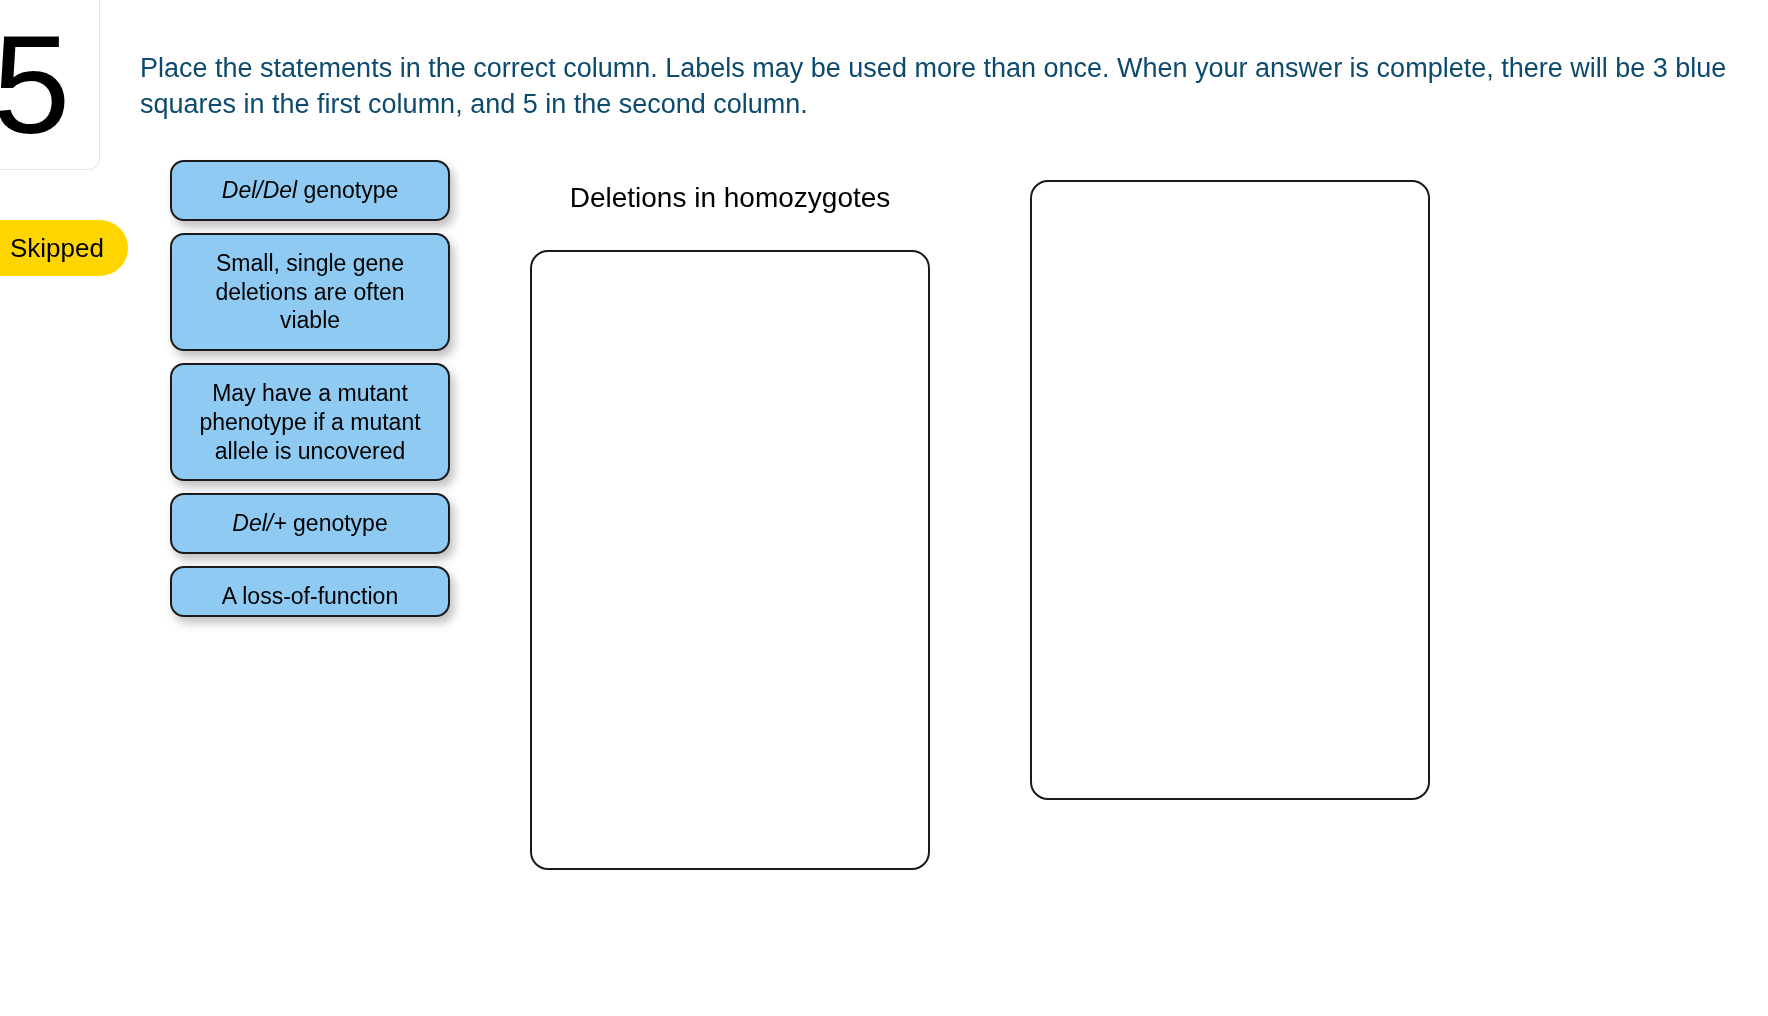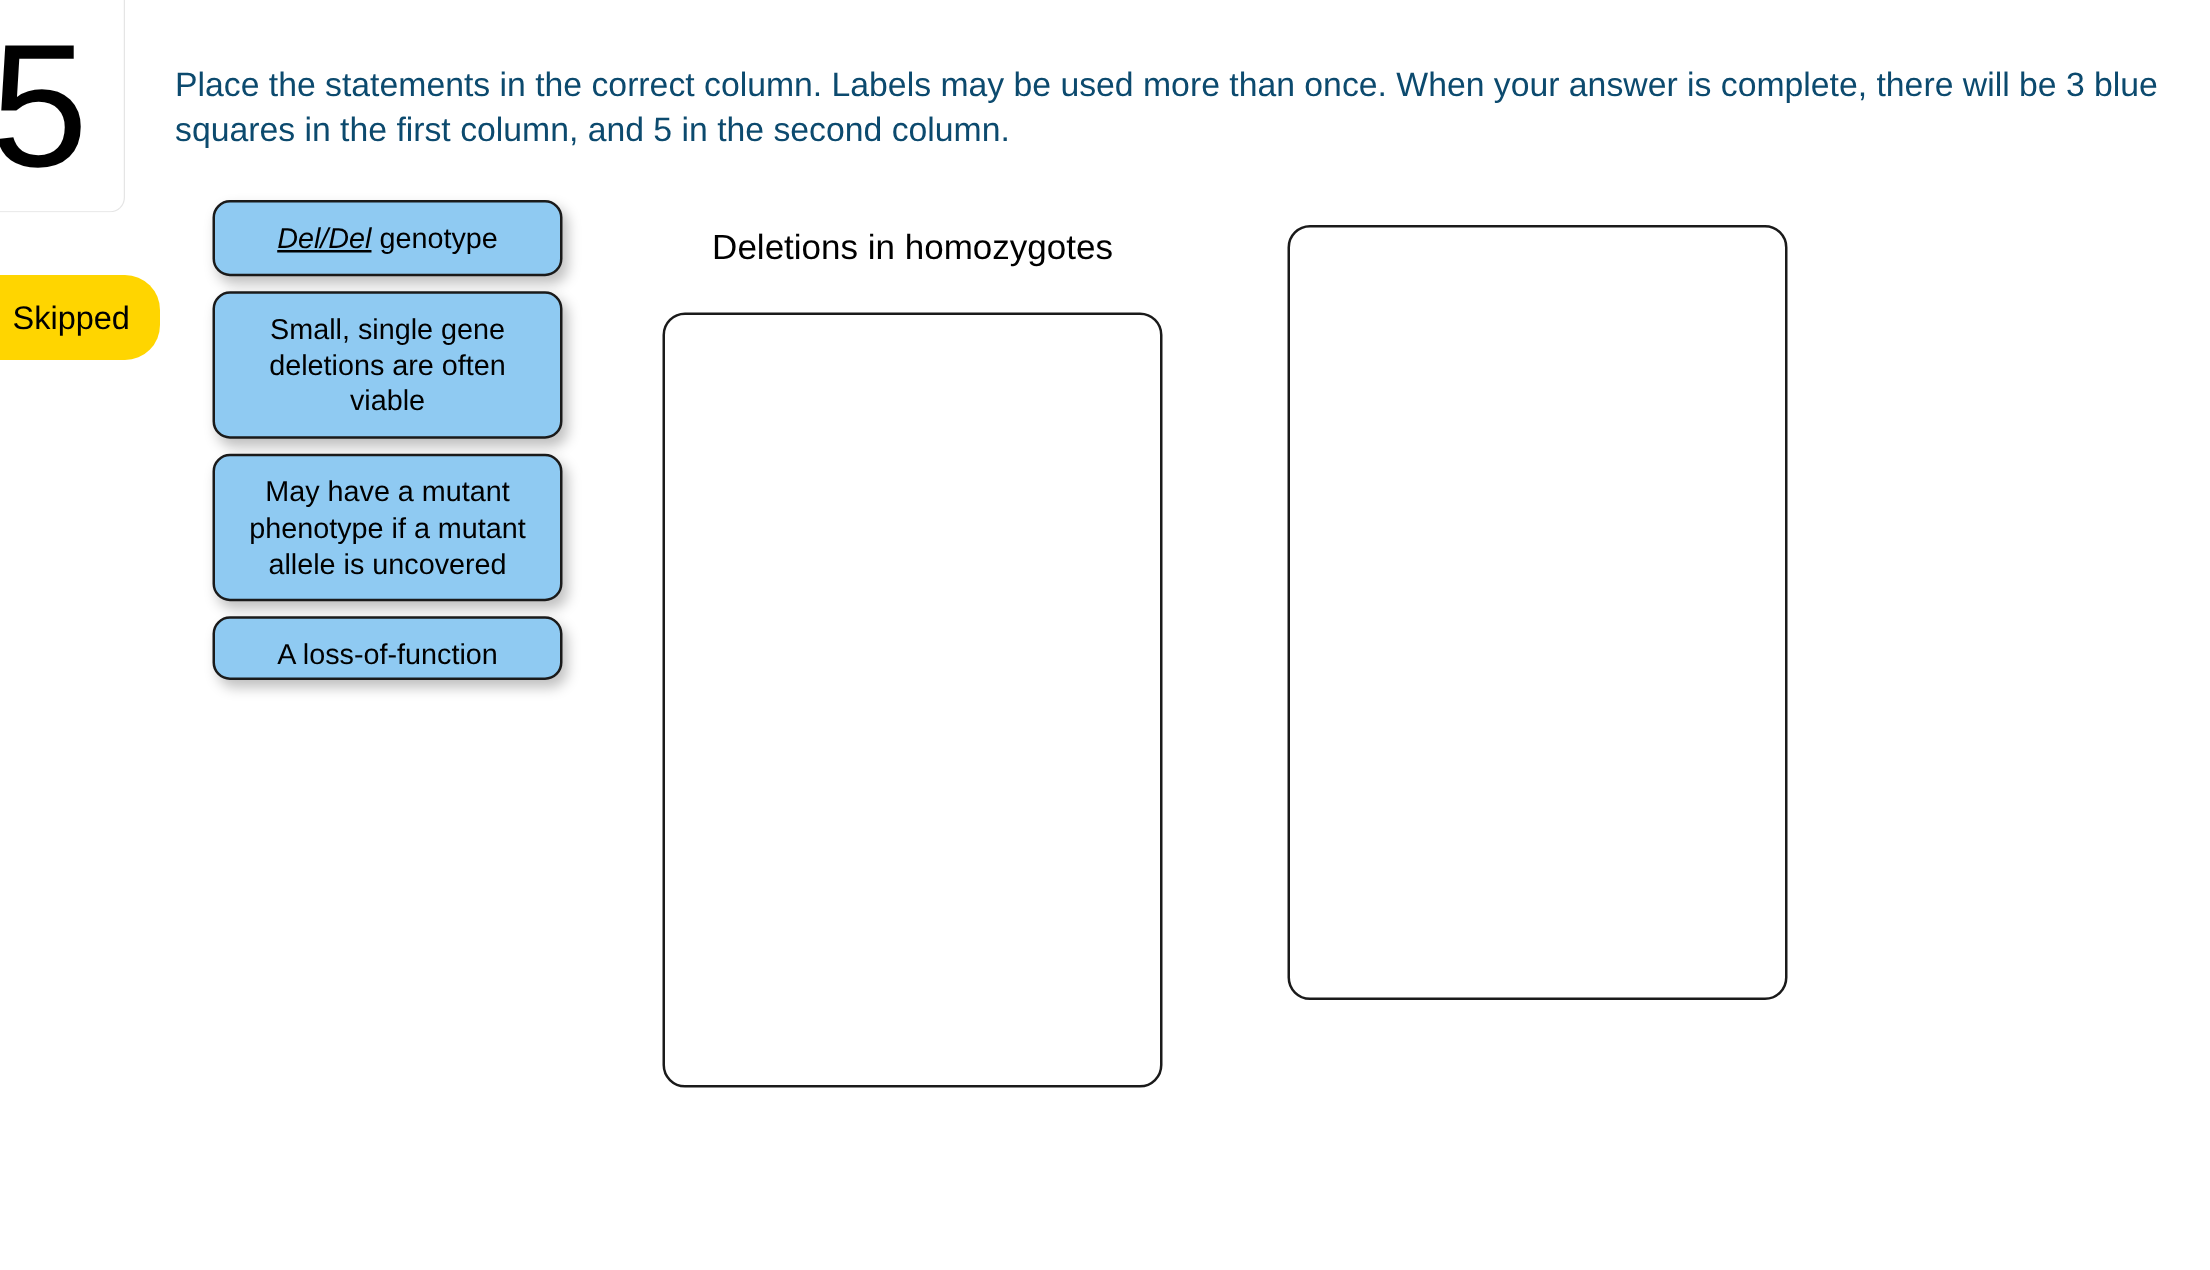"Del/Del" .label-card .italic { text-decoration: underline -> none }
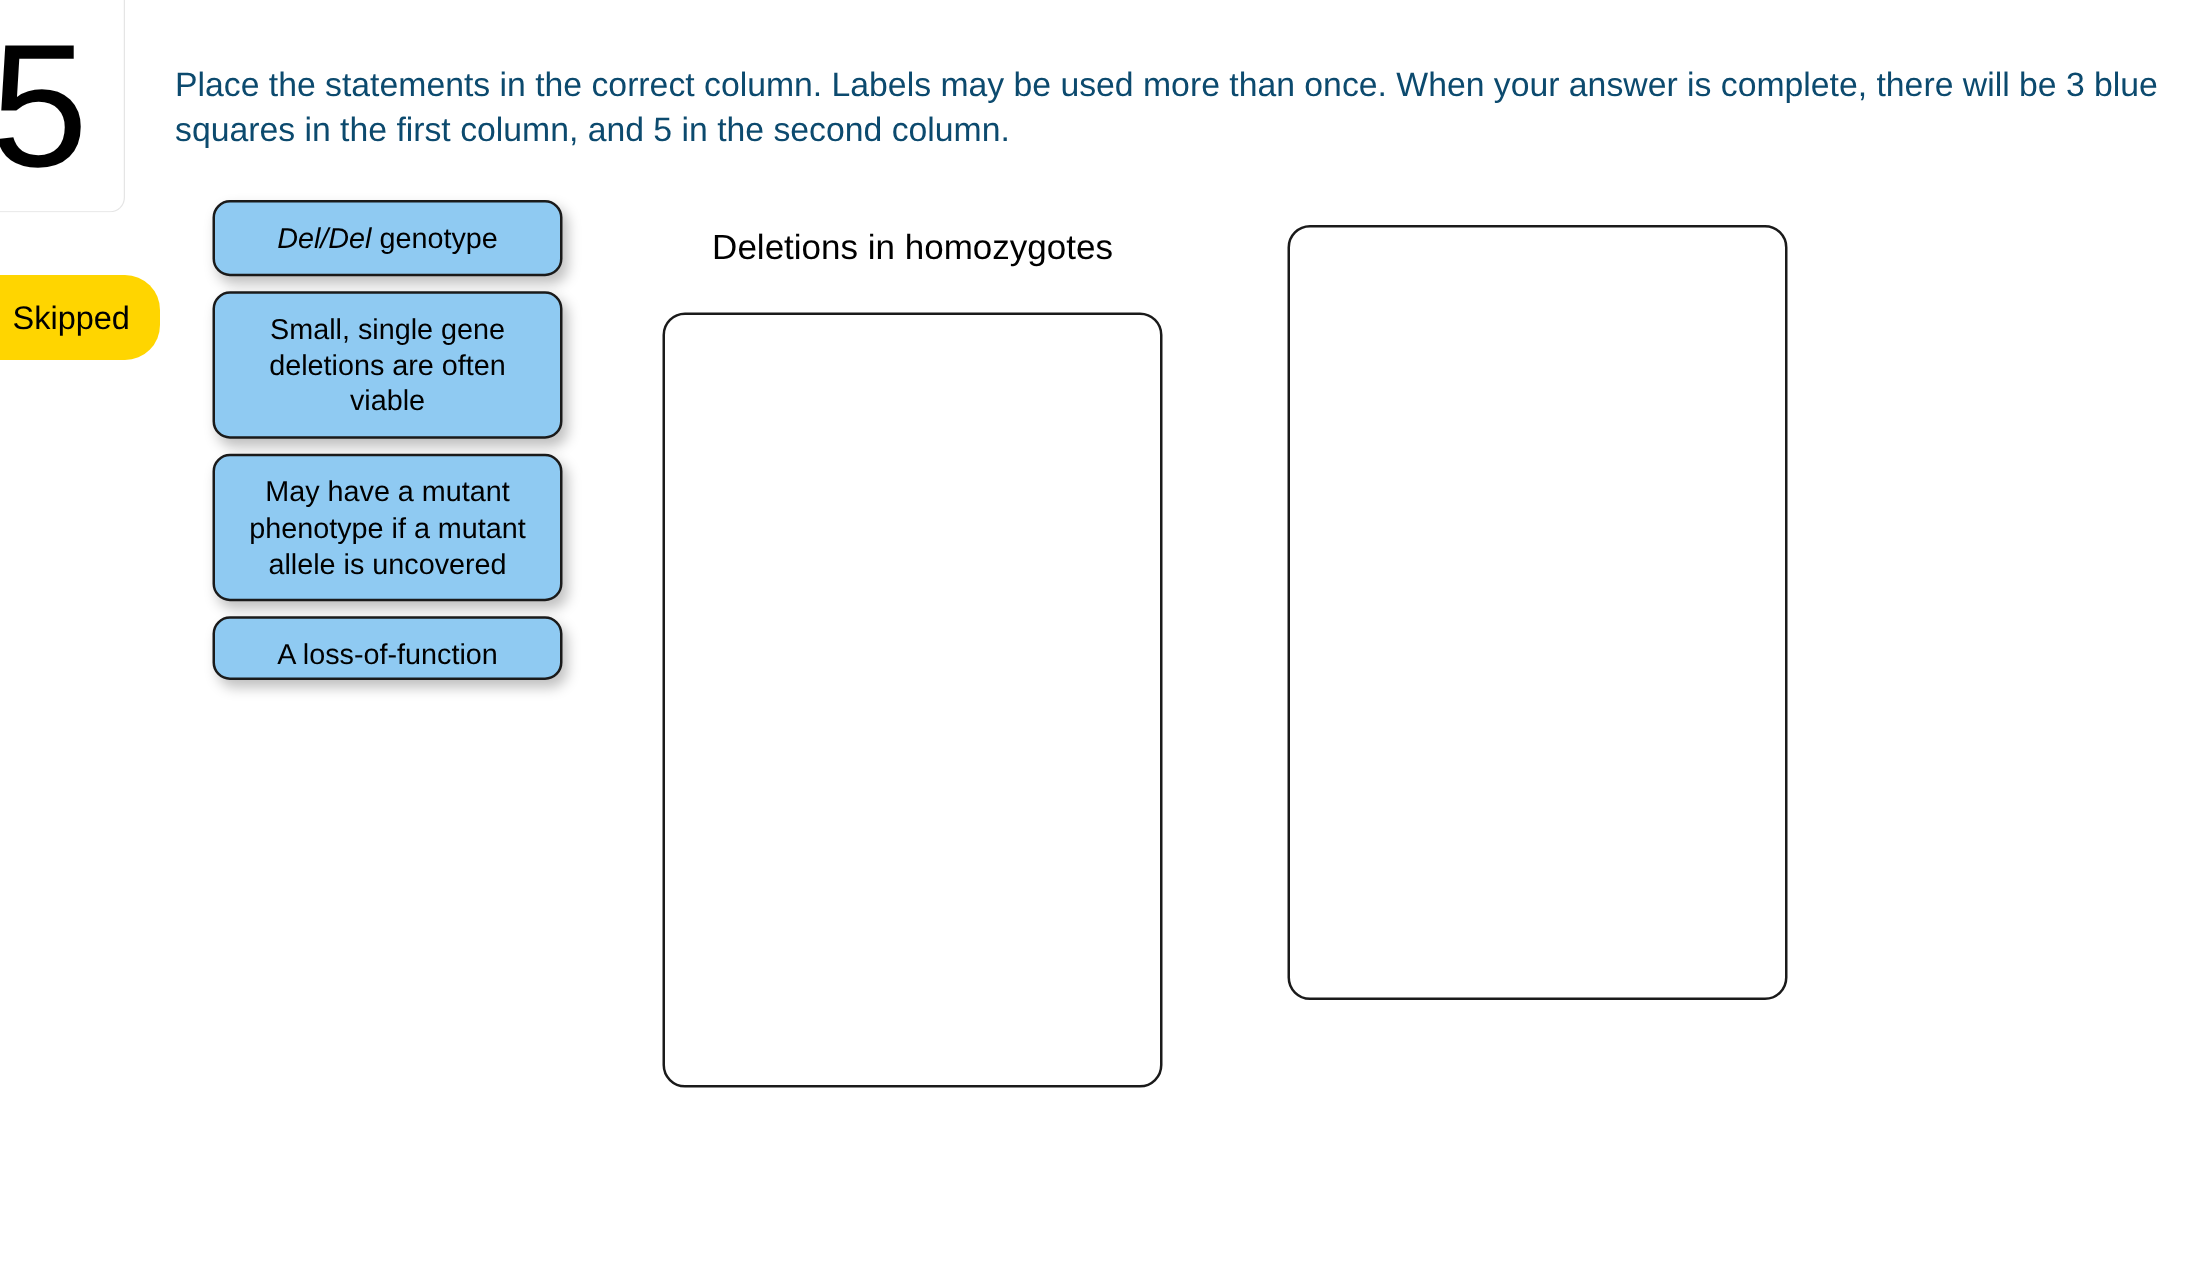"Skipped" .skipped-pill { height: 68px -> 56px }
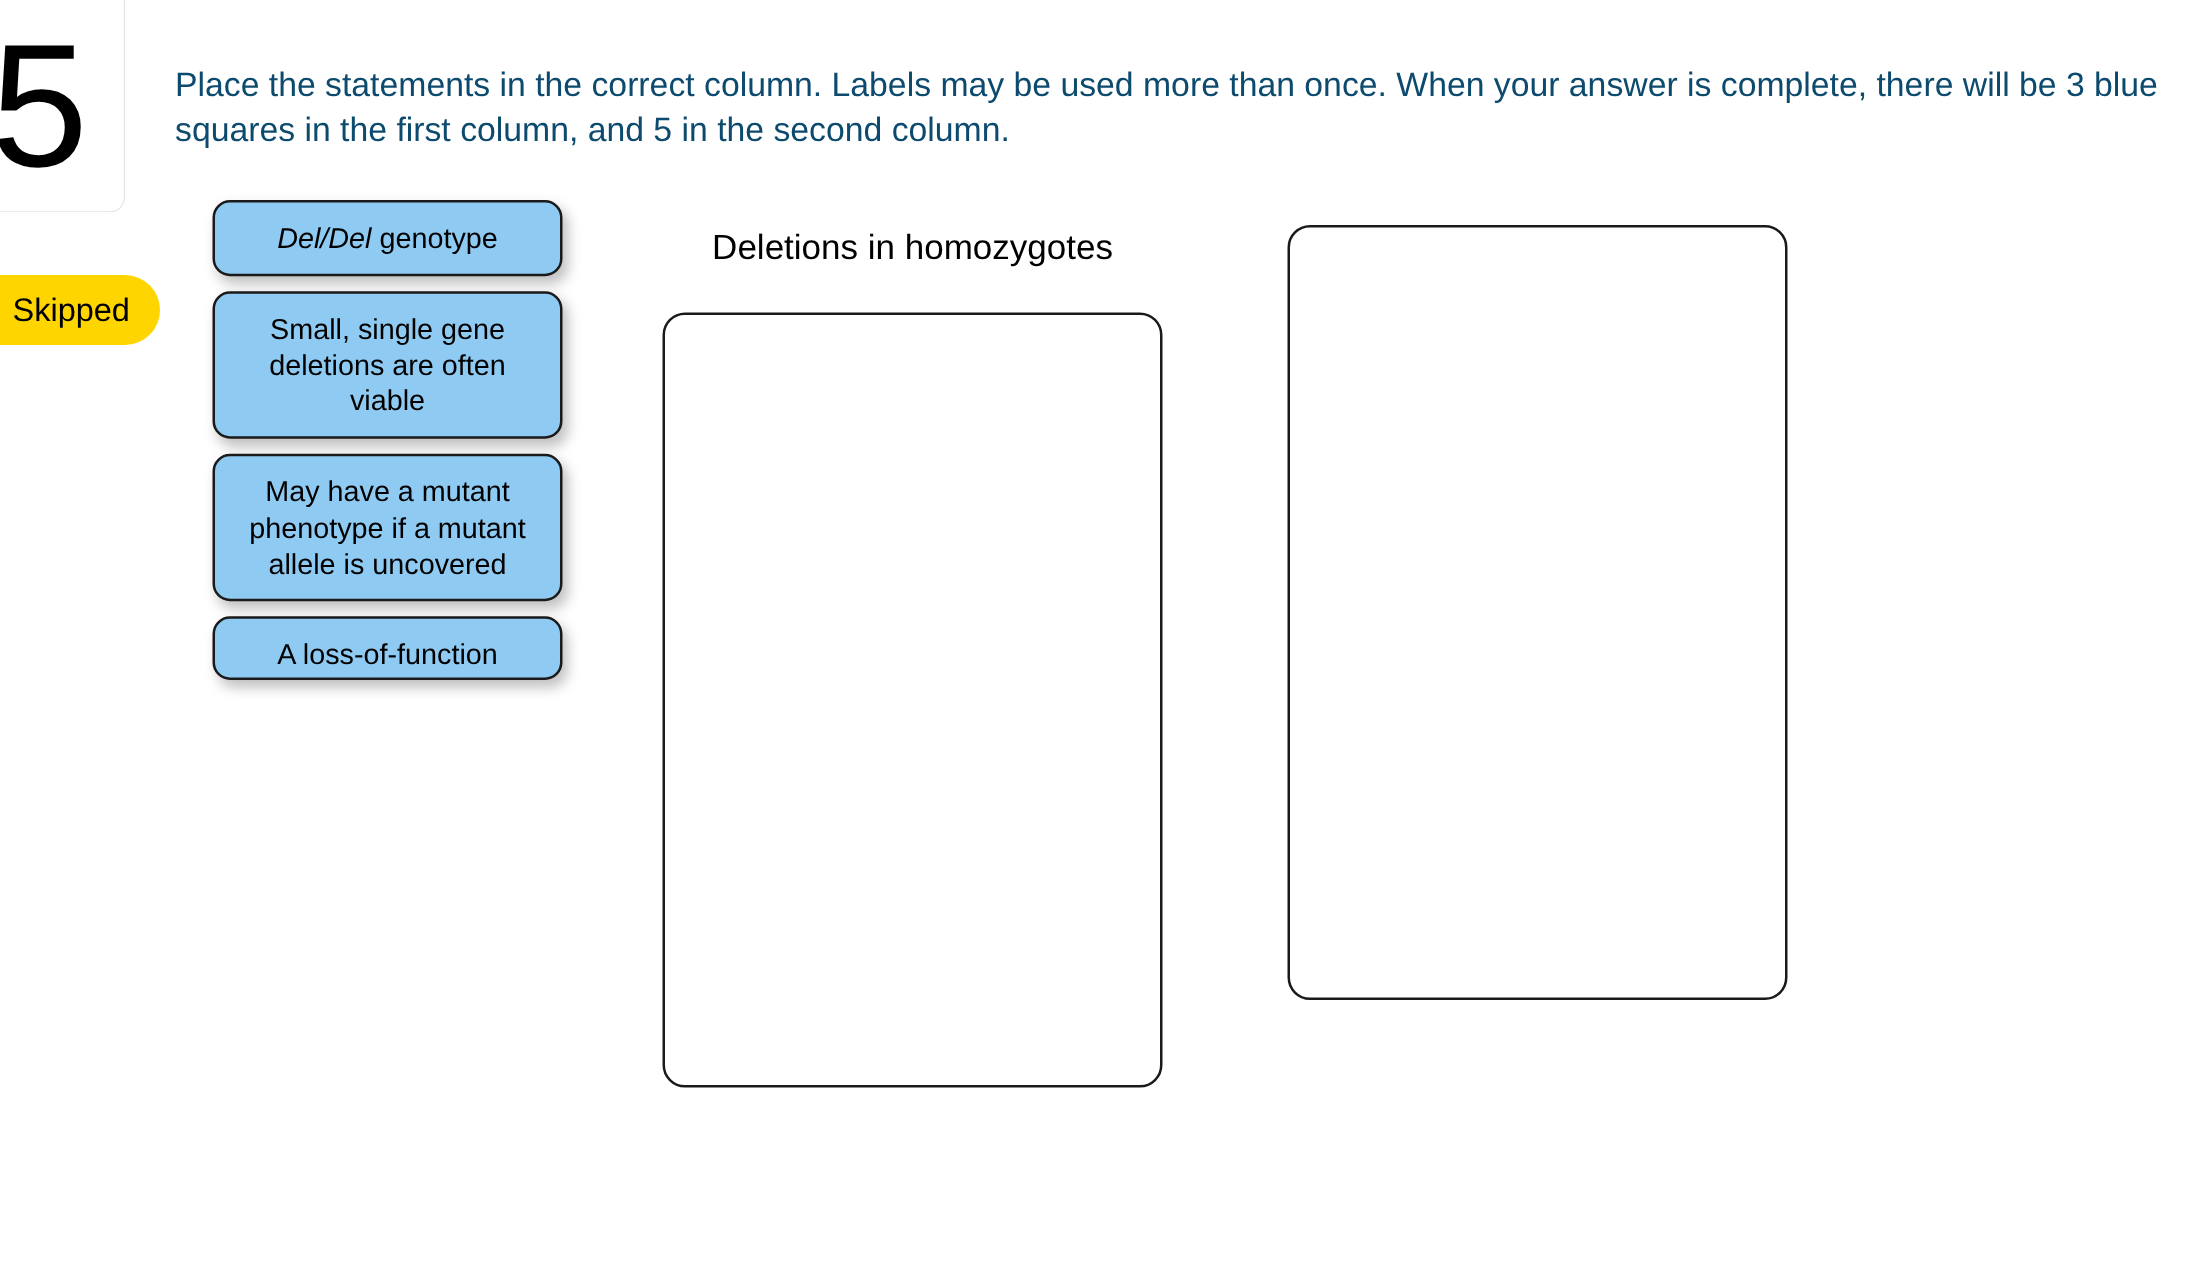"Del/+ genotype" div.label-card { html: none -> <div> <span>Del/+</span><span> genotype</span> </div> }
